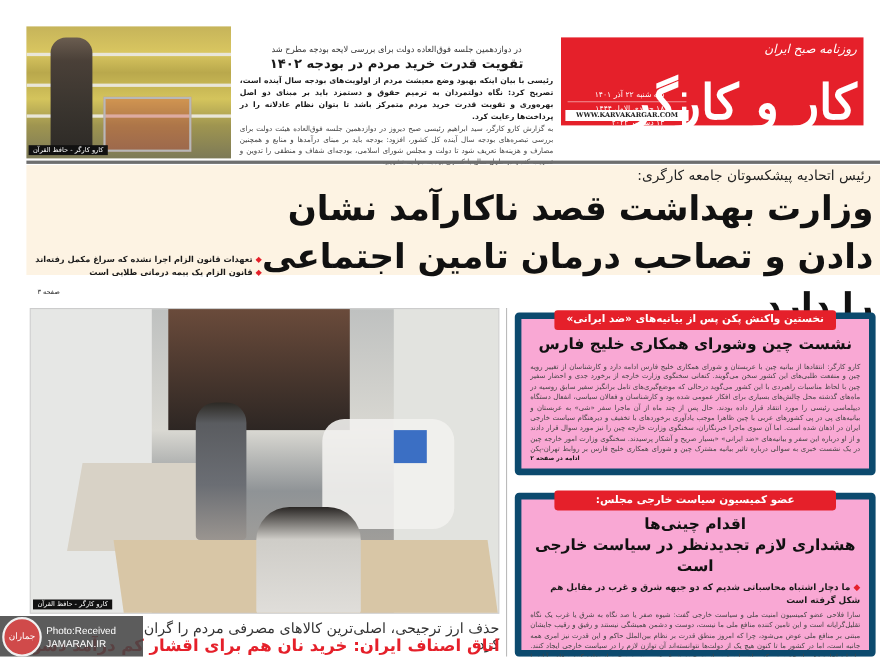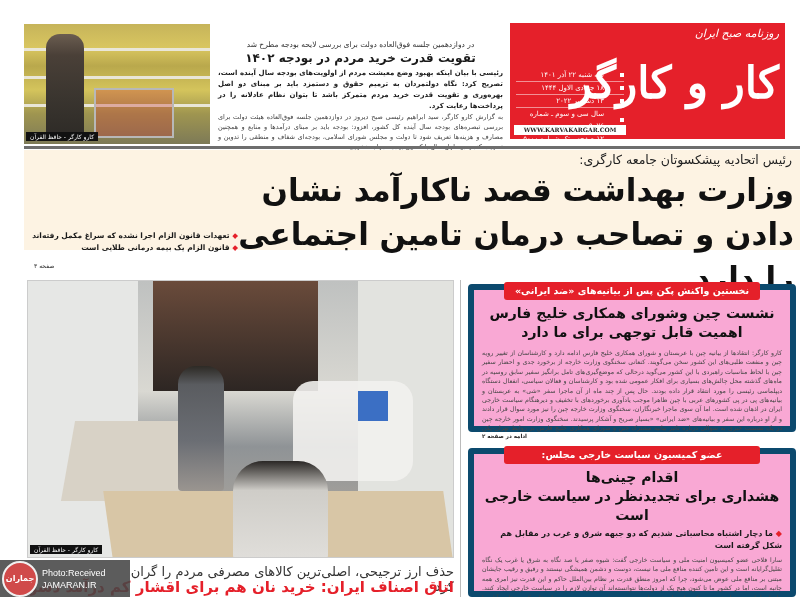"روزنامه صبح ایران" .masthead { height: 116px -> 80px; top: 23px -> 34px }
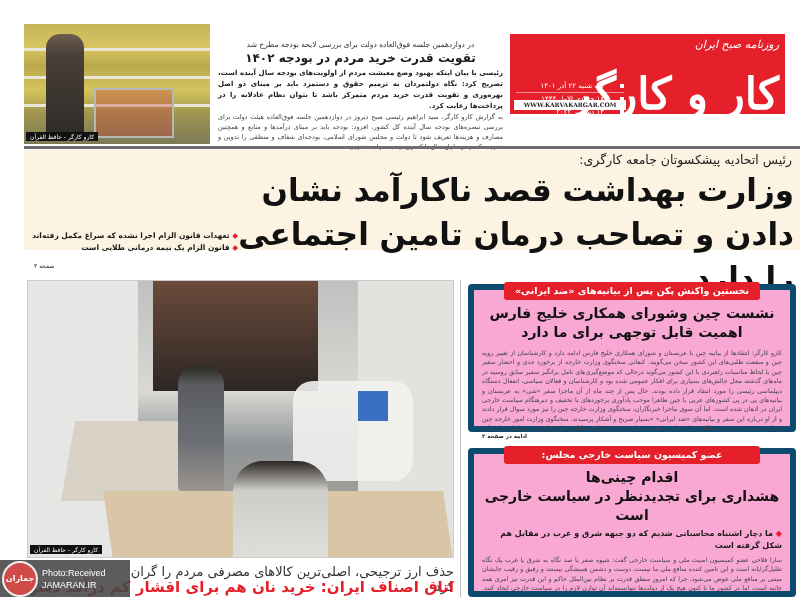"اهمیت قابل توجهی برای ما" div { html: <div>اهمیت قابل توجهی برای ما دارد</div> -> none }
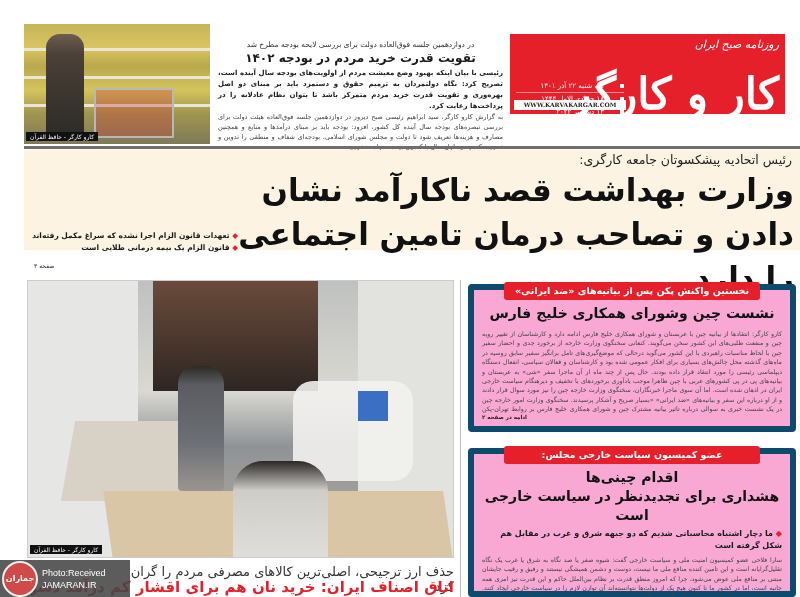"هشداری برای تجدیدنظر در سیاست" div { text: برای -> لازم }
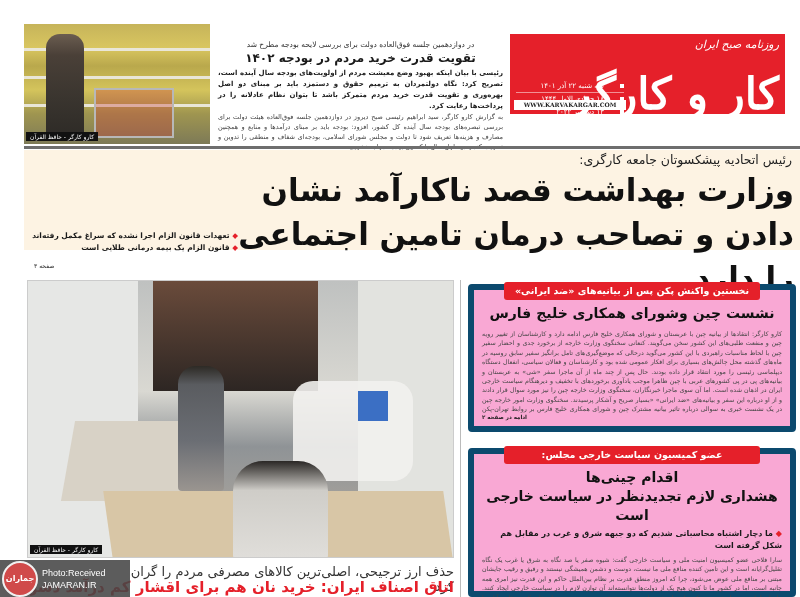"جماران" .watermark .wm-logo { font-weight: bold -> normal }
